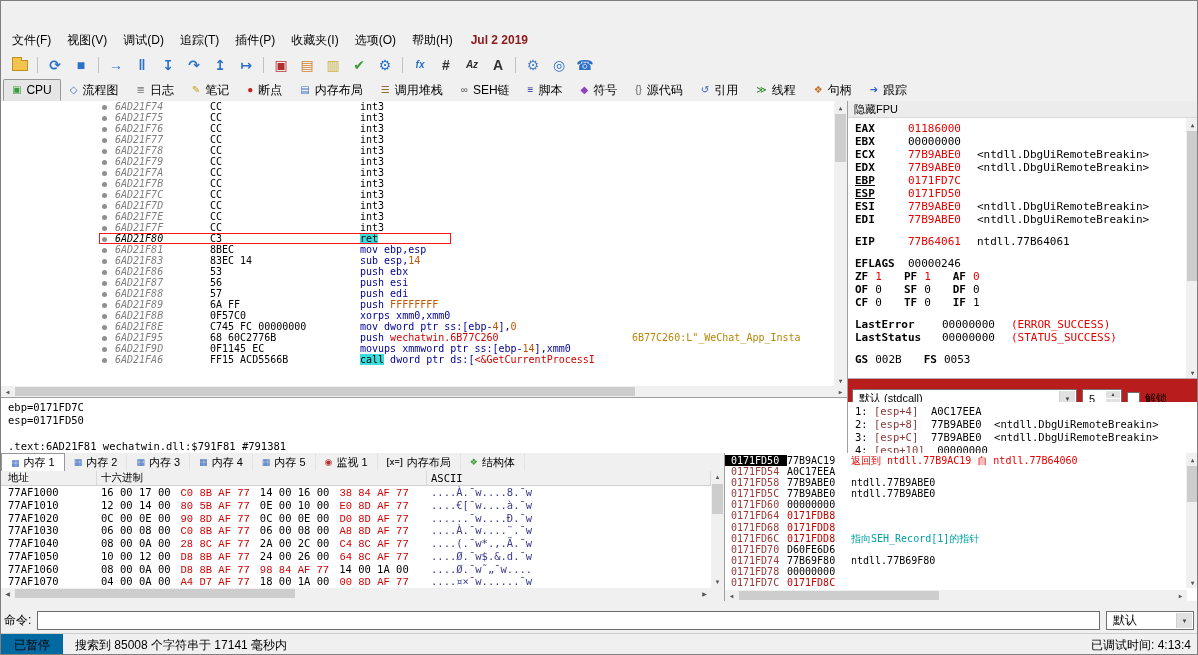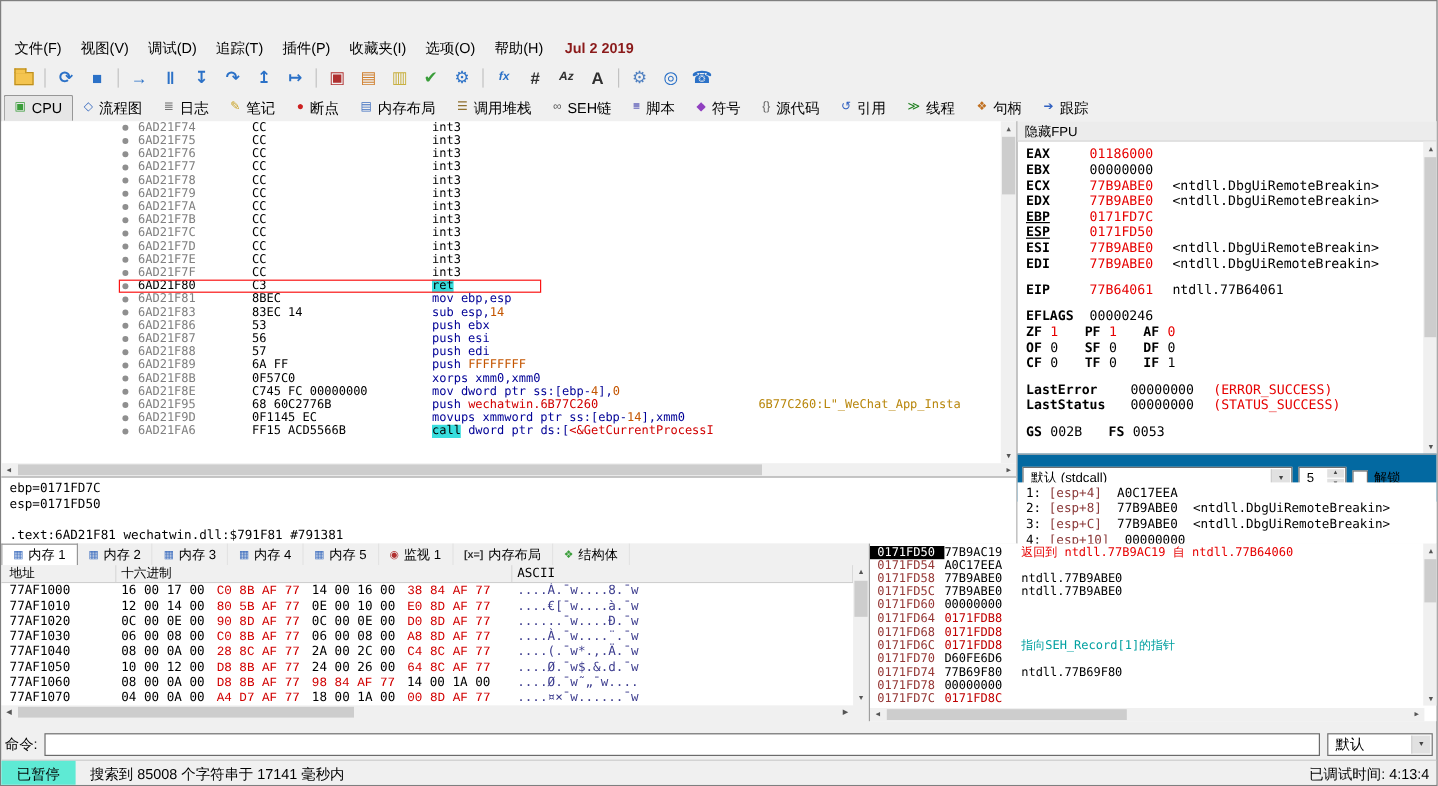"6AD21F74" .daddr { font-style: none -> italic }
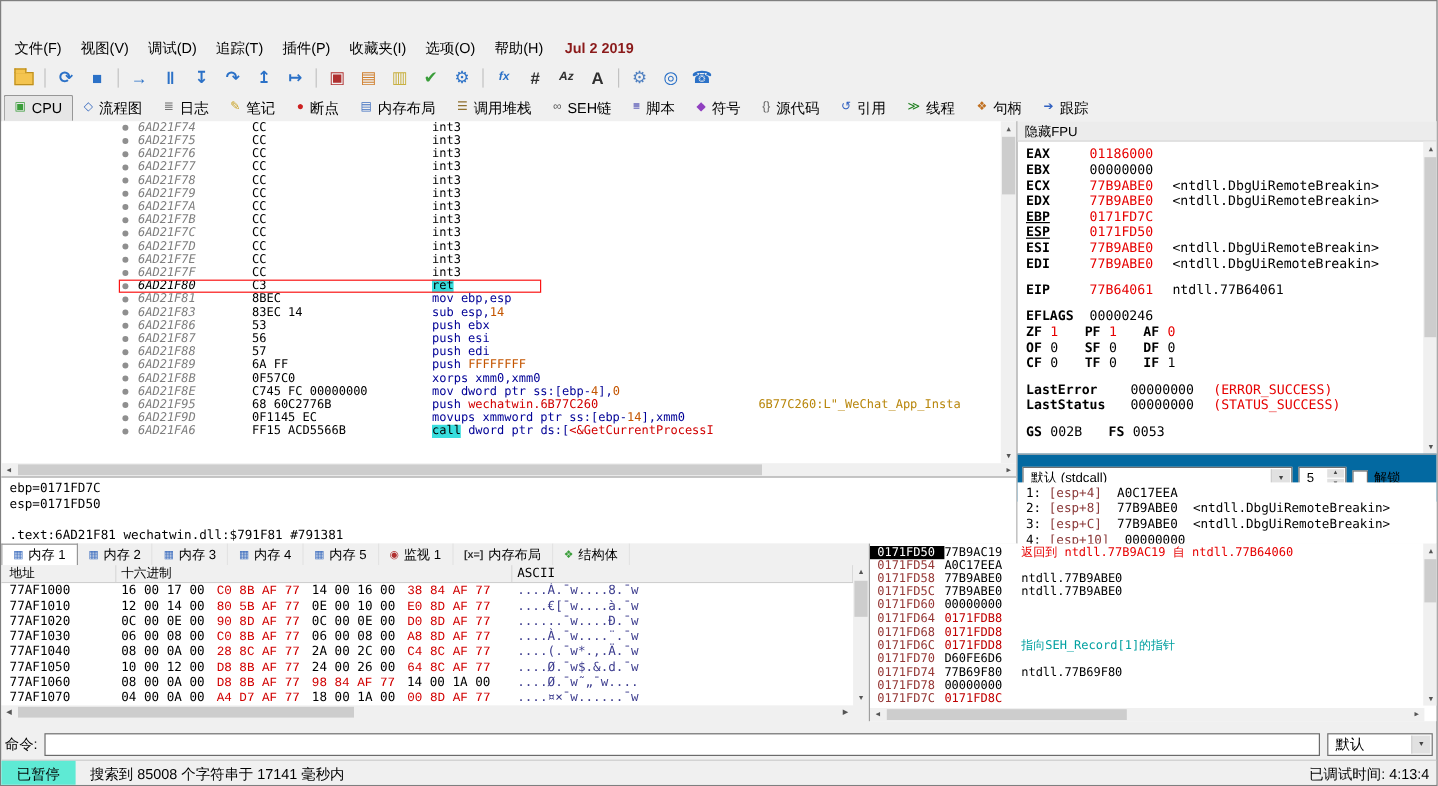"默认 (stdcall)" .ccrow { background: #0369a1 -> #b91c1c }
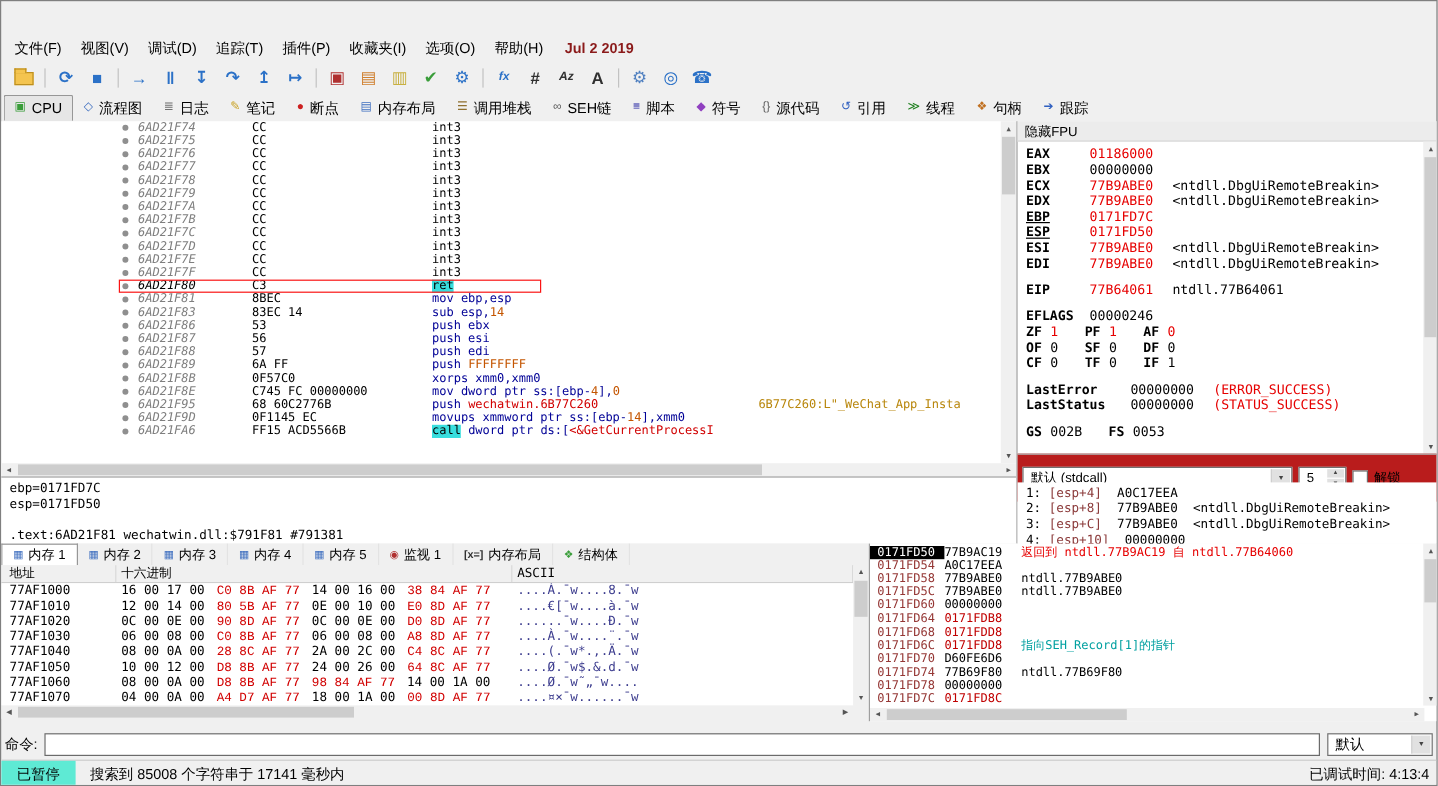"已暂停" .statuspill { background: #5eead4 -> #0369a1 }
